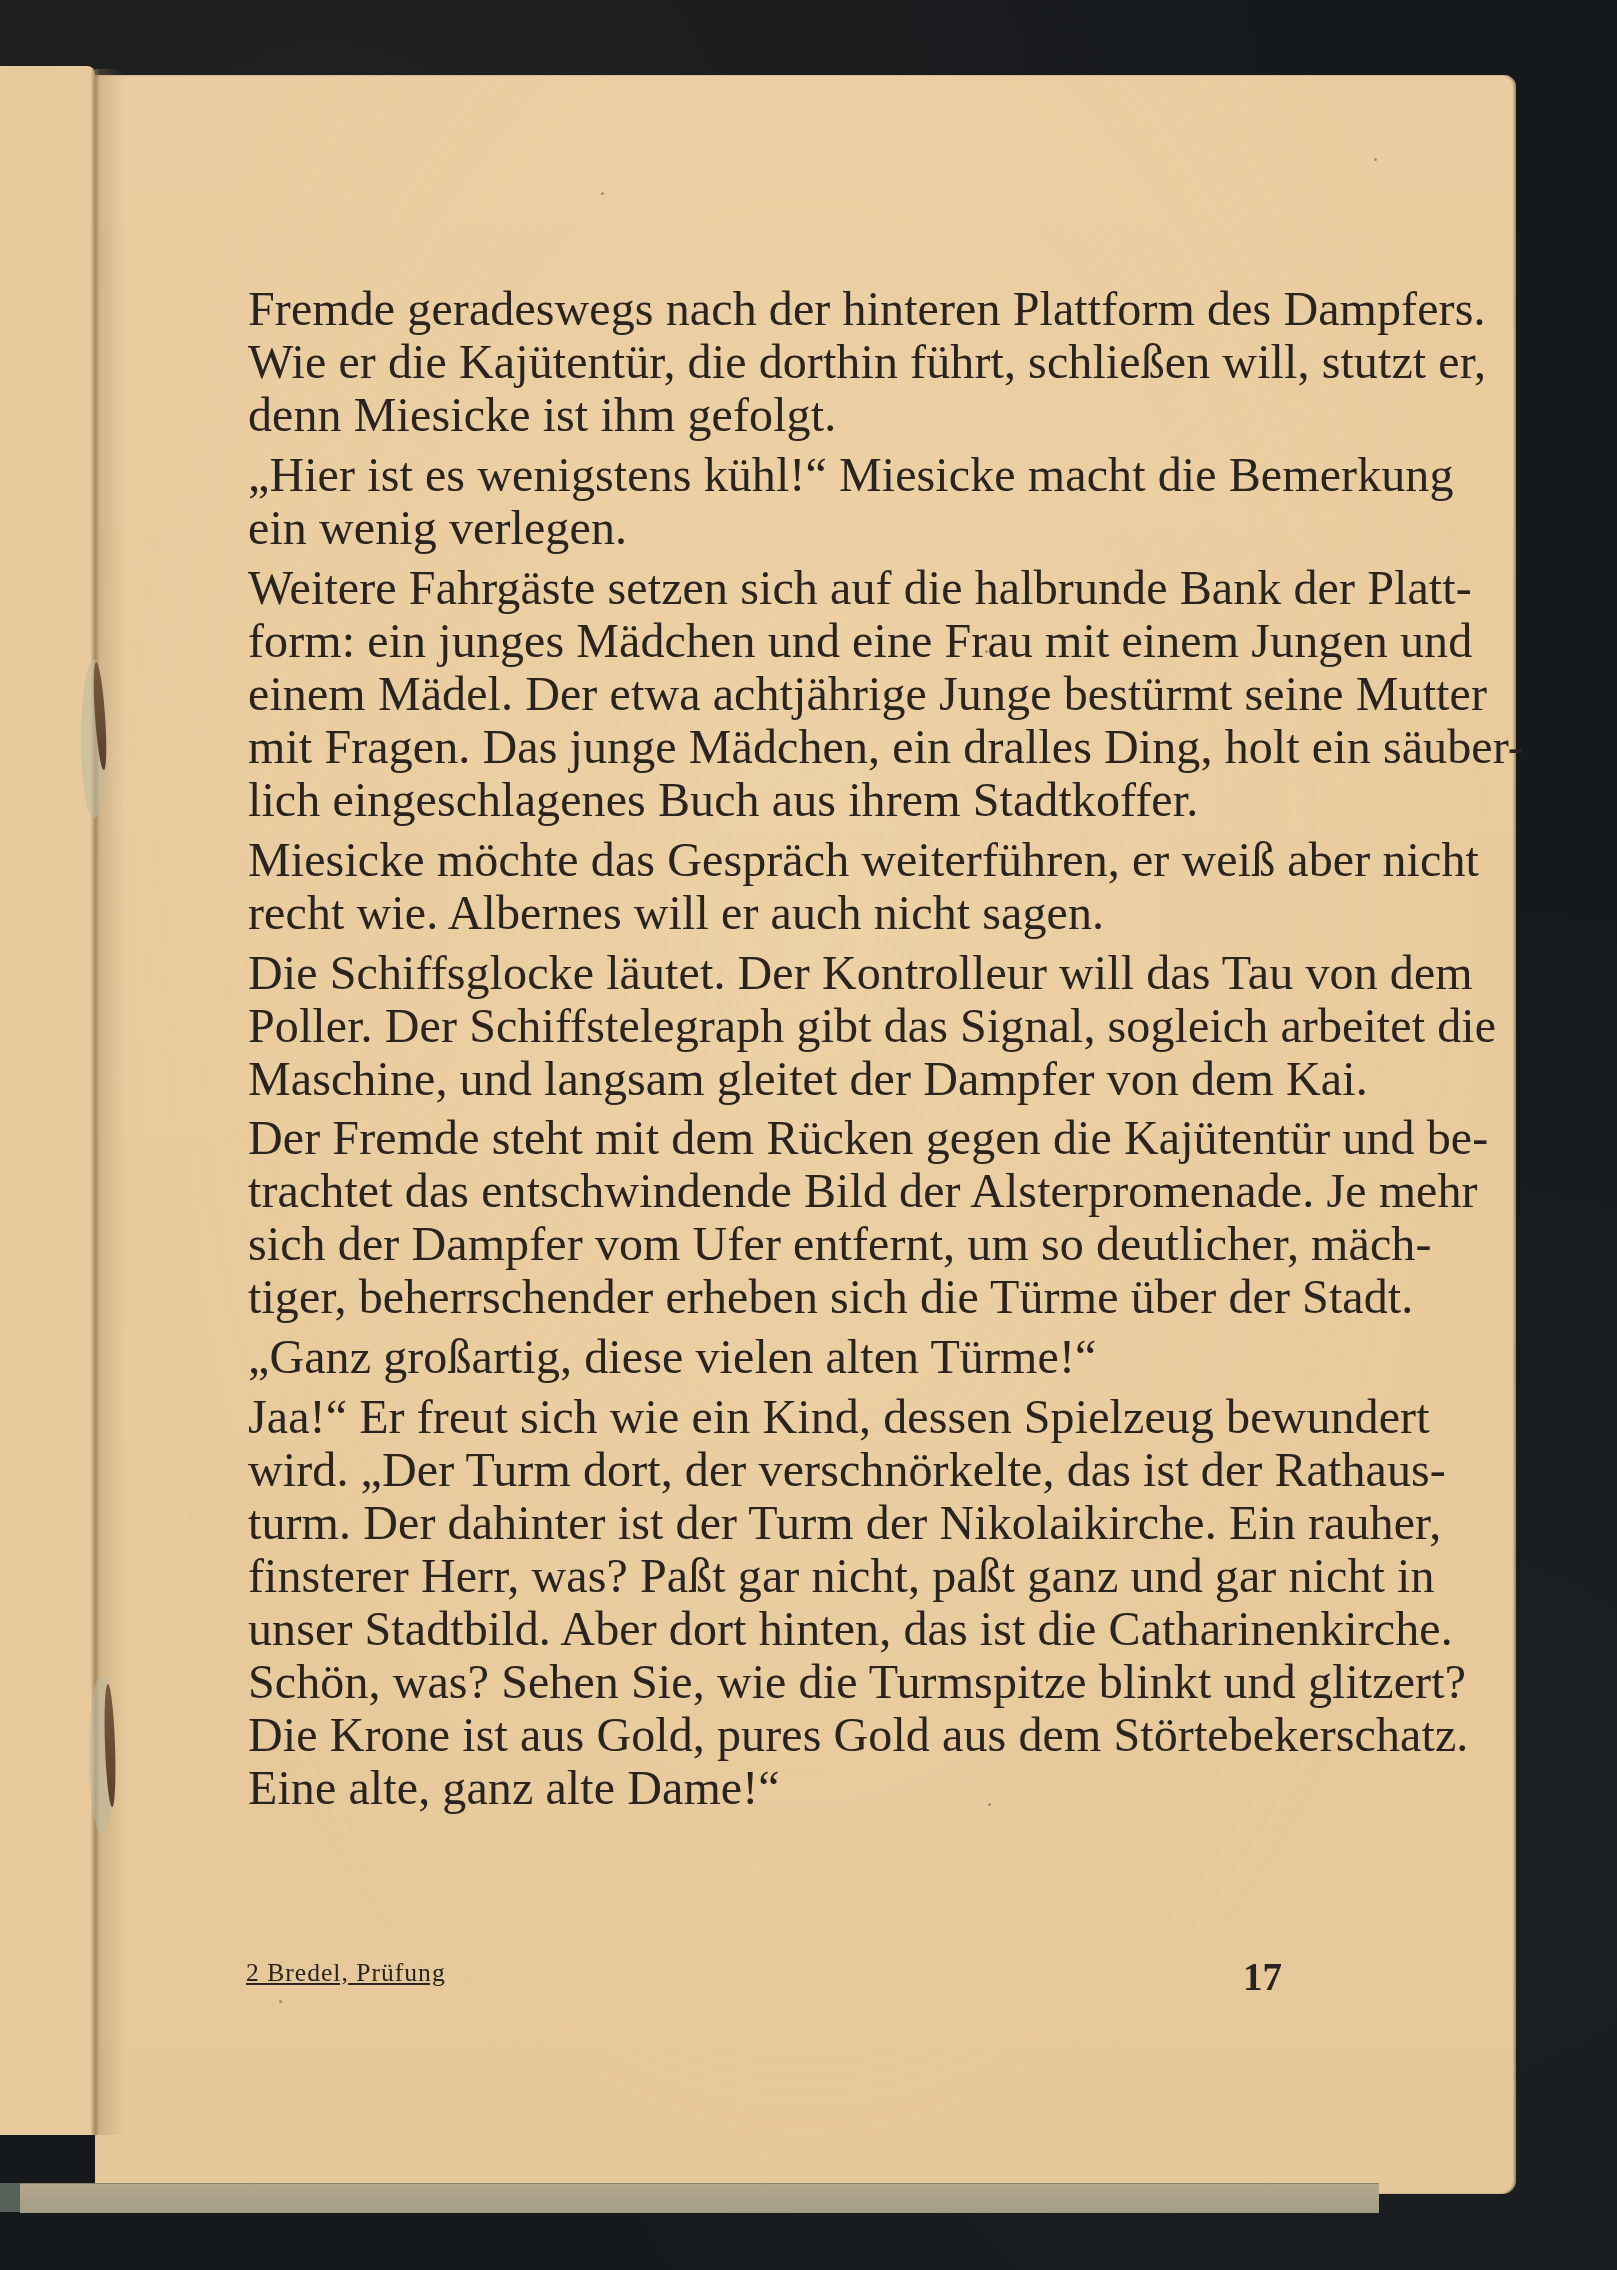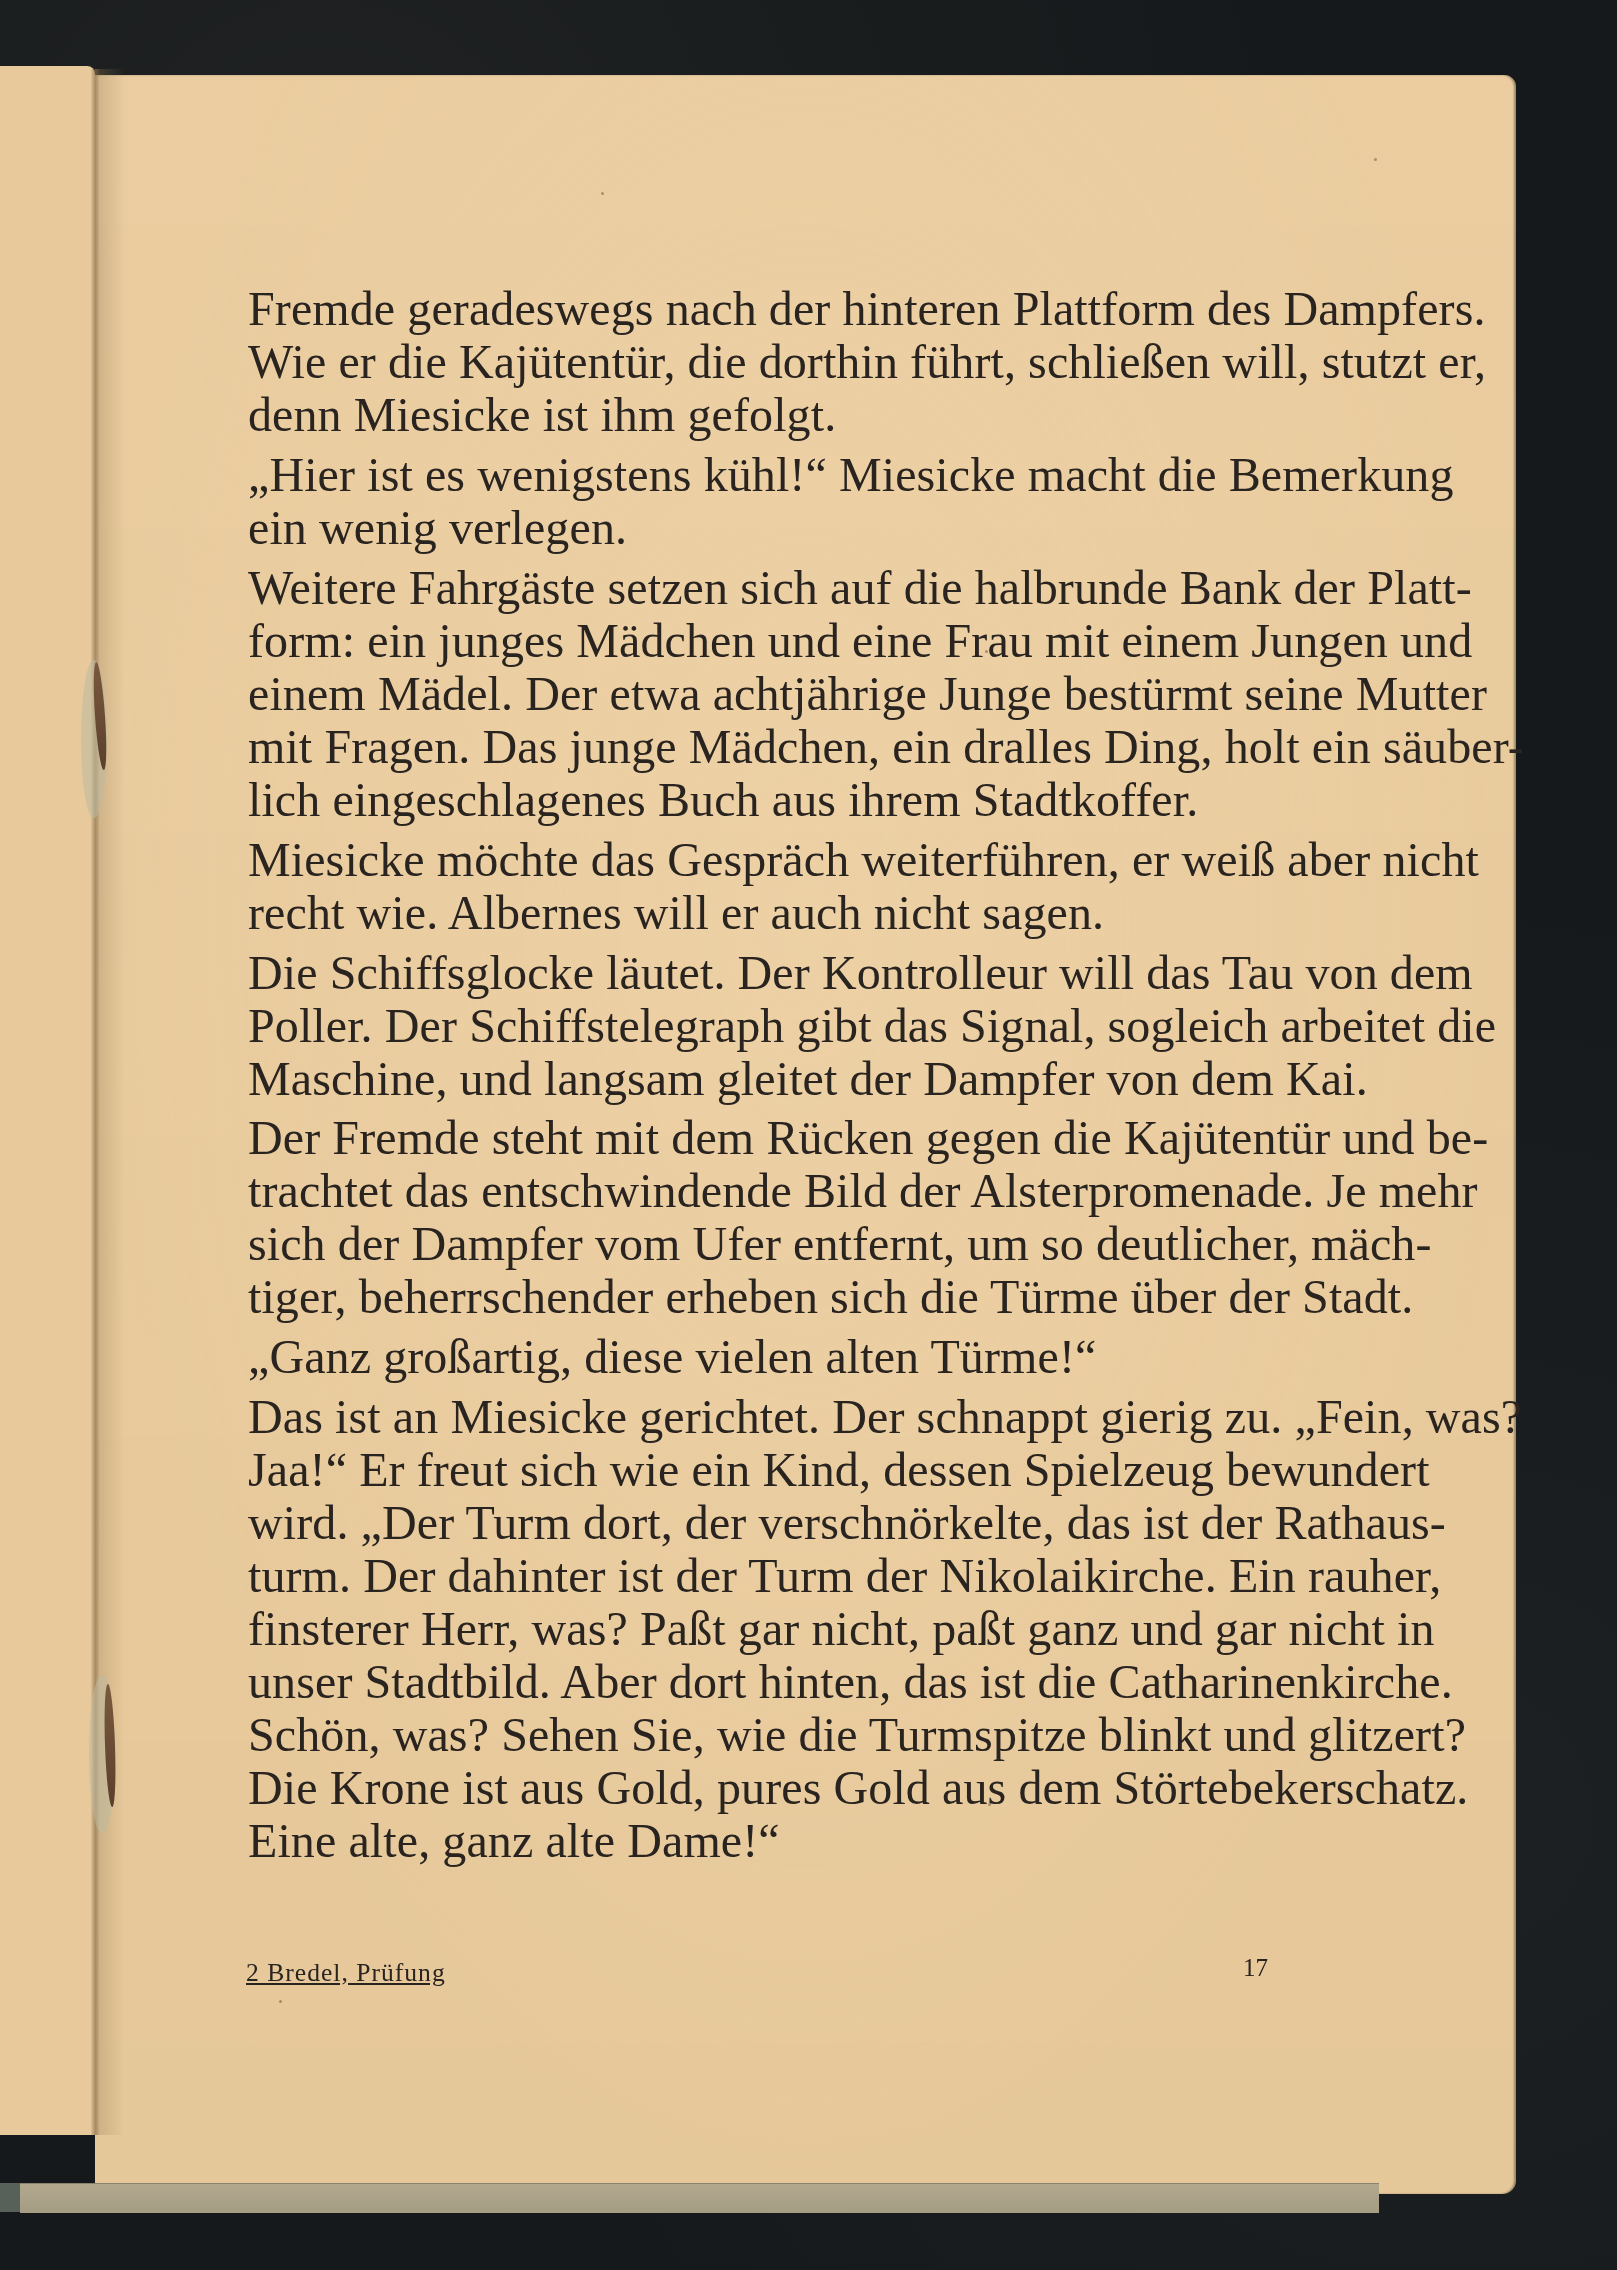"Das ist an Miesicke gerichtet." div.line { html: <div>Das ist an Miesicke gerichtet. Der schnappt gierig zu. „Fein, was?</div> -> none }
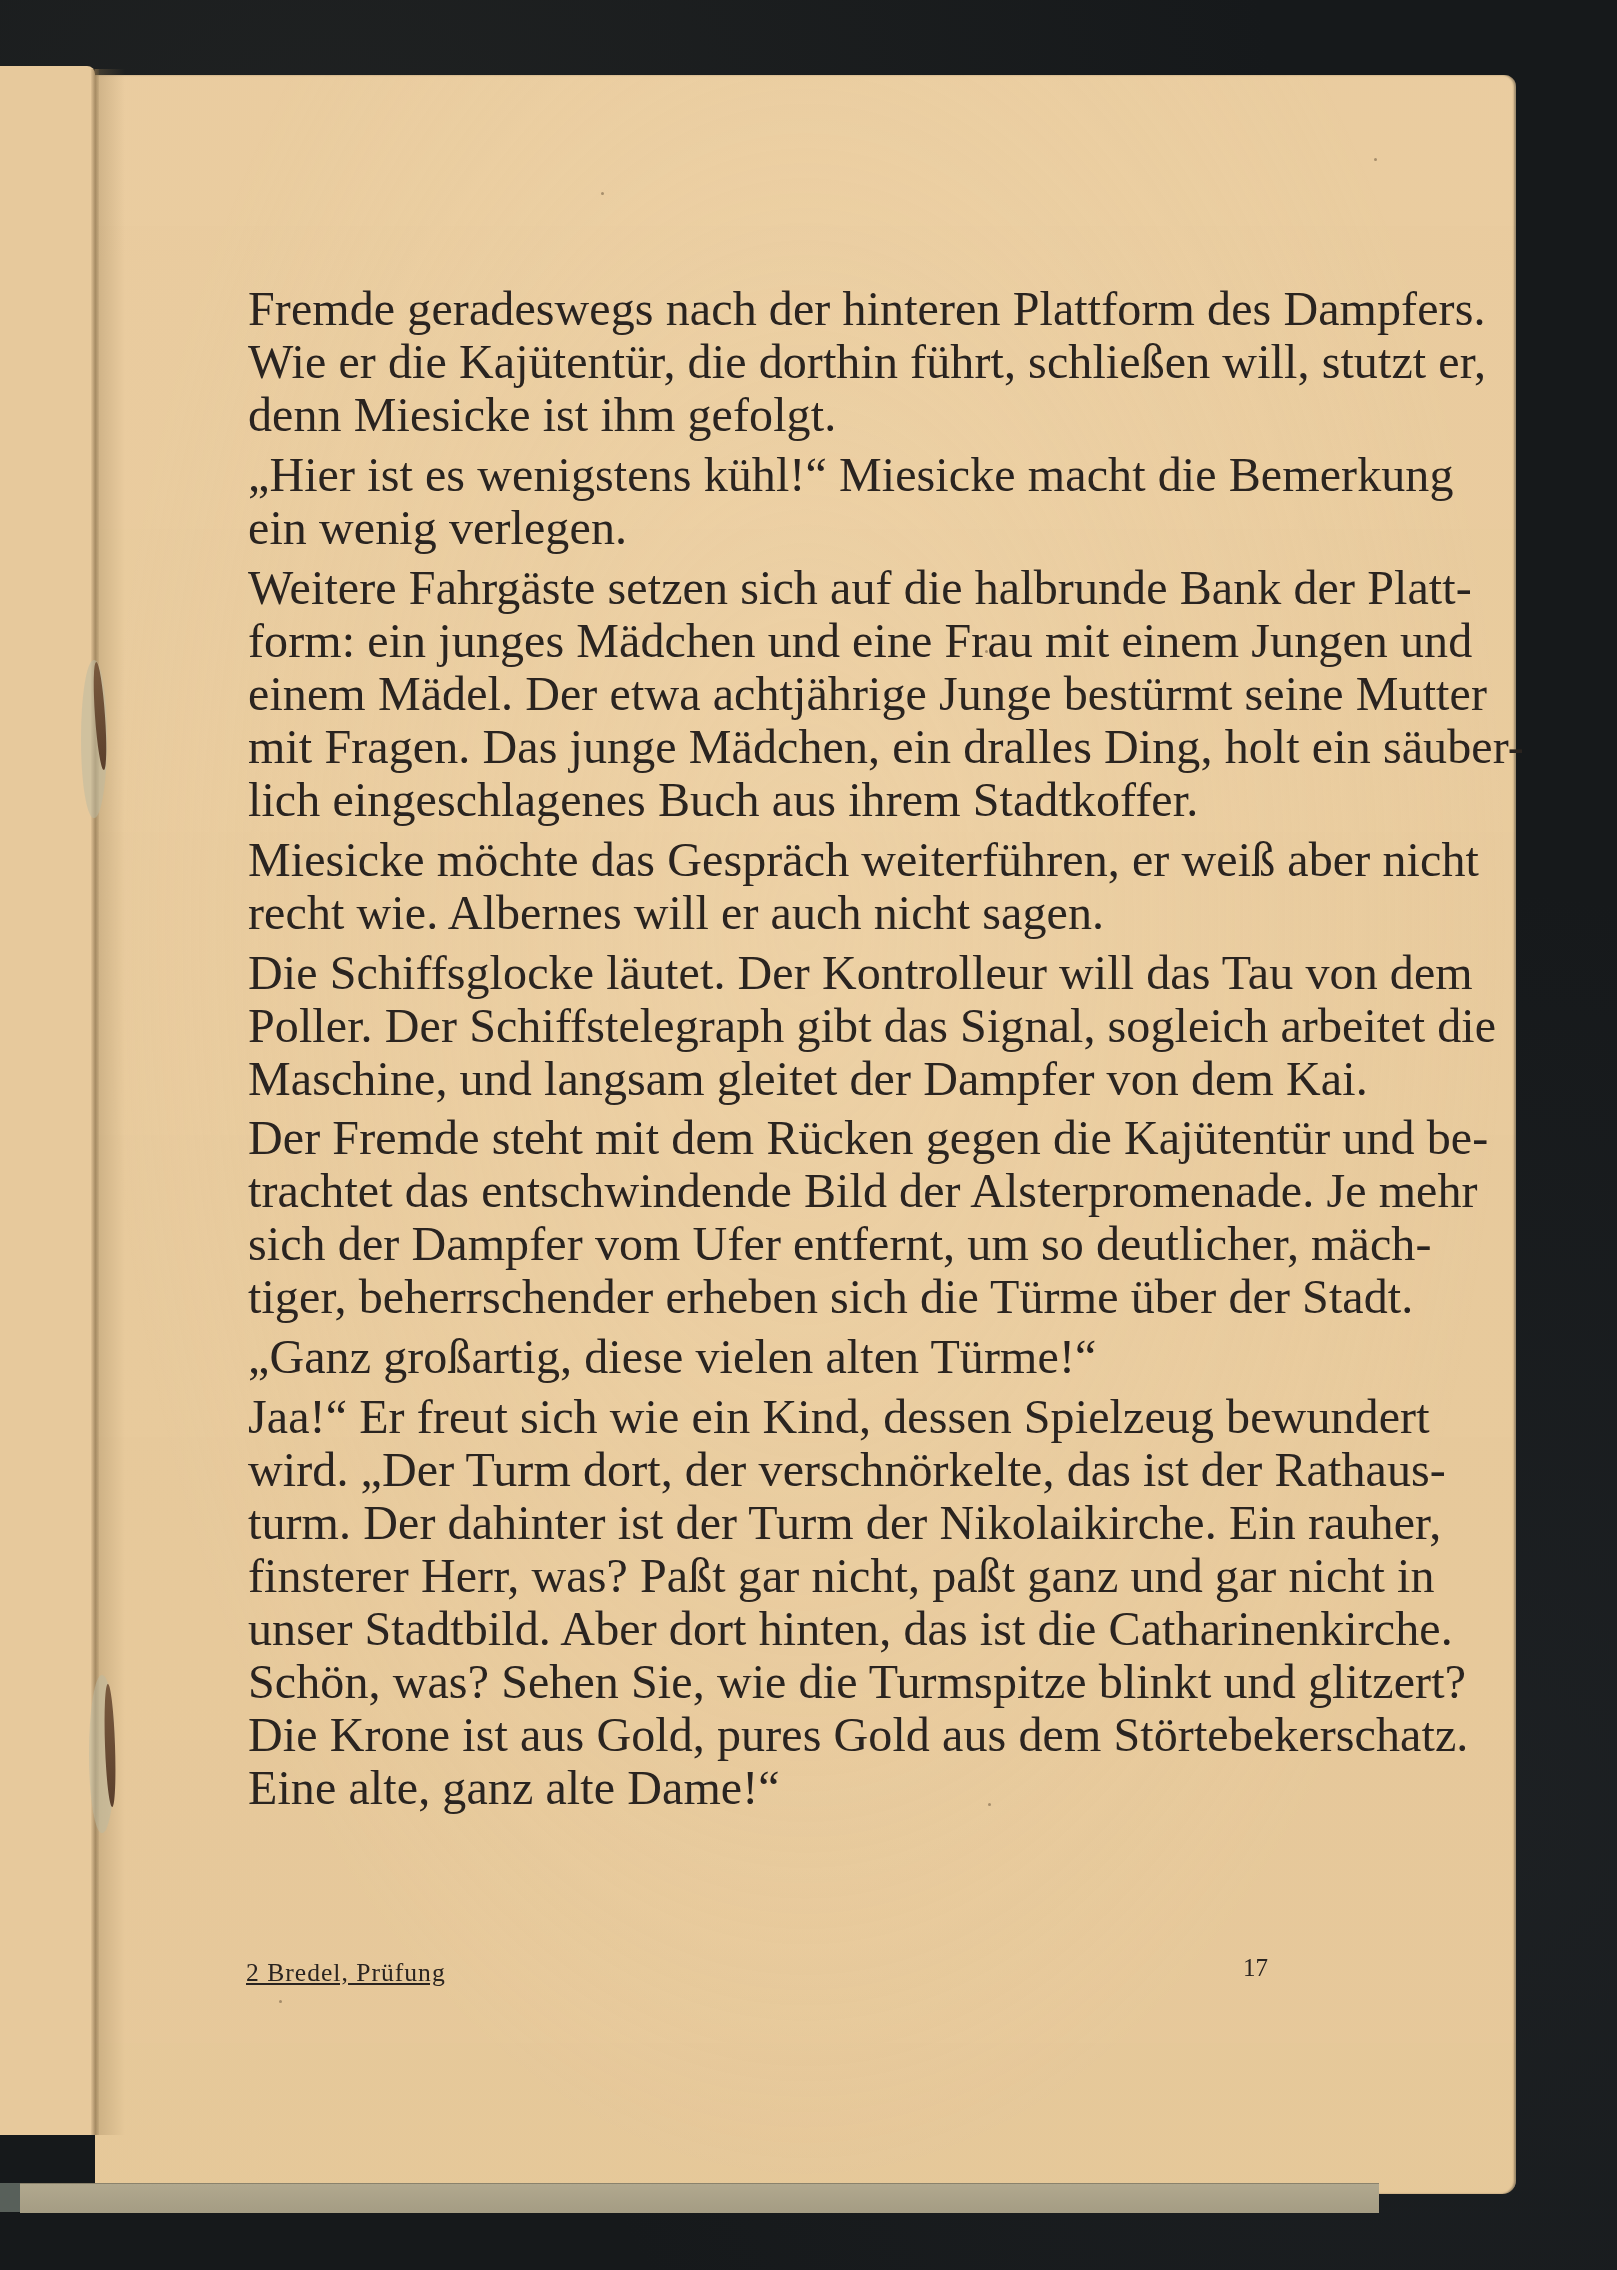"17" .footer-page { font-size: 25px -> 39px; font-weight: none -> bold }
